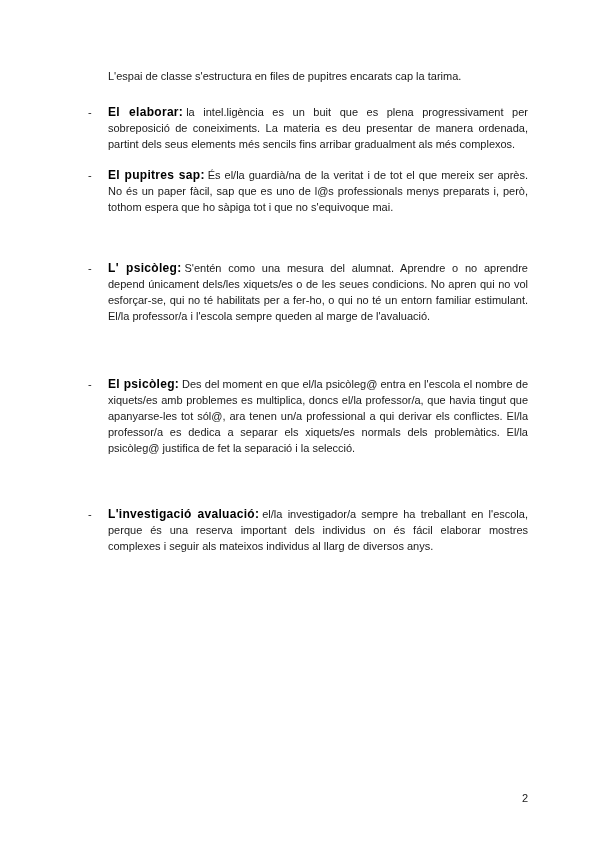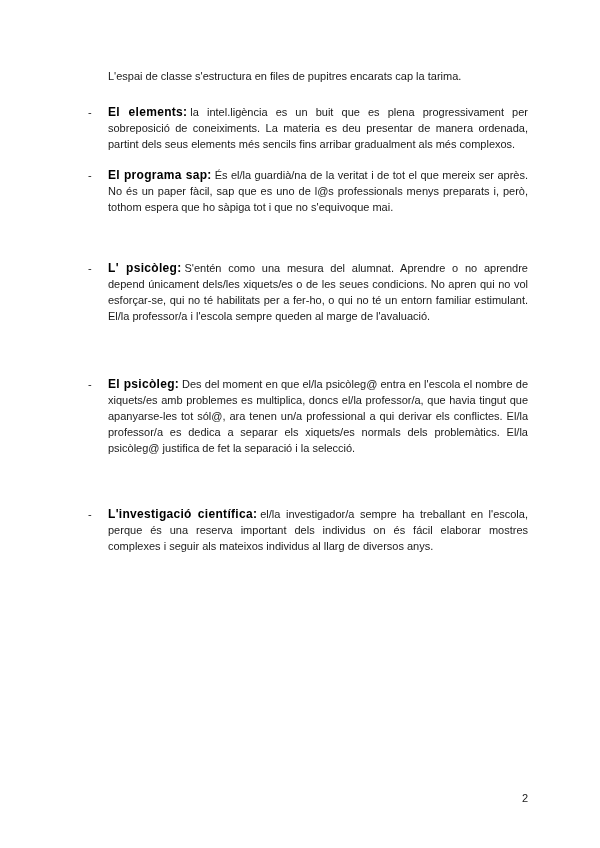"El elements:" b { text: elements -> elaborar }
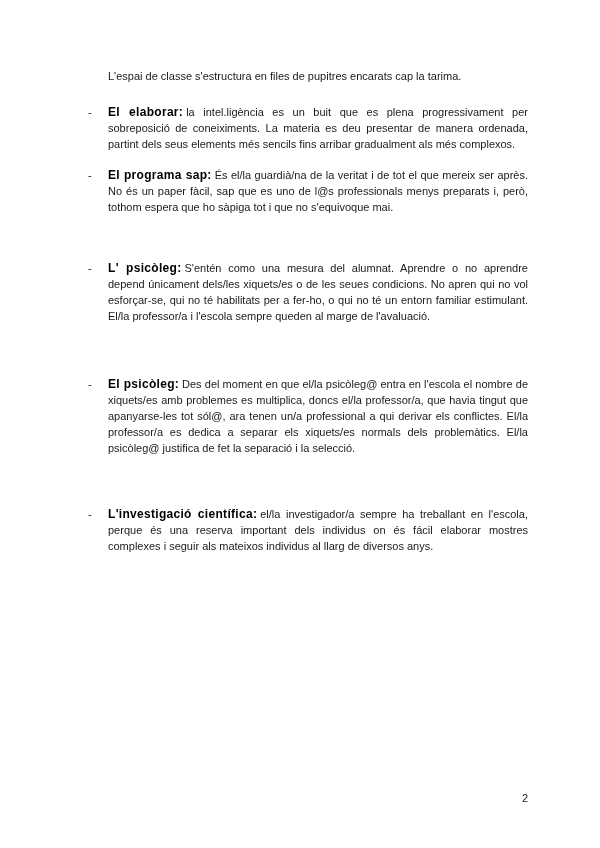"El programa sap:" b { text: programa -> pupitres }
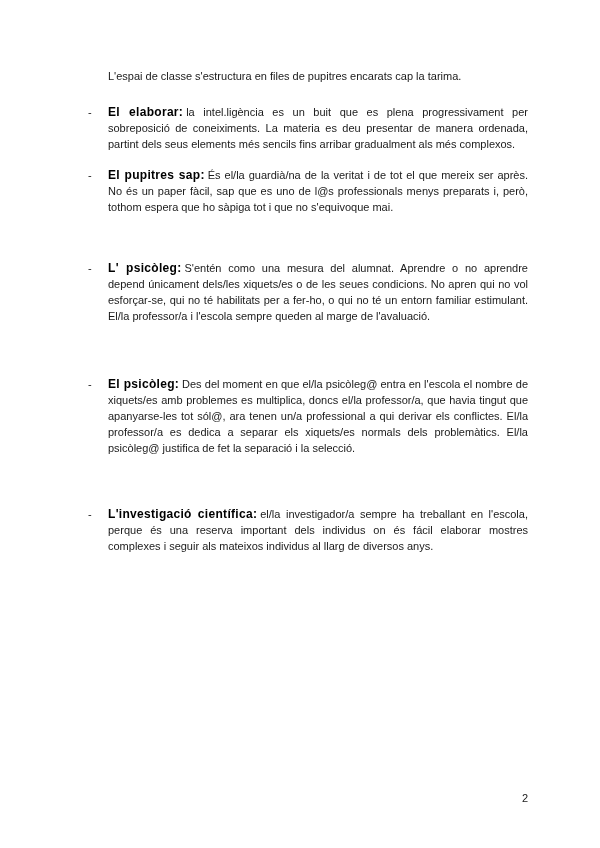"L'investigació científica:" b { text: científica -> avaluació }
